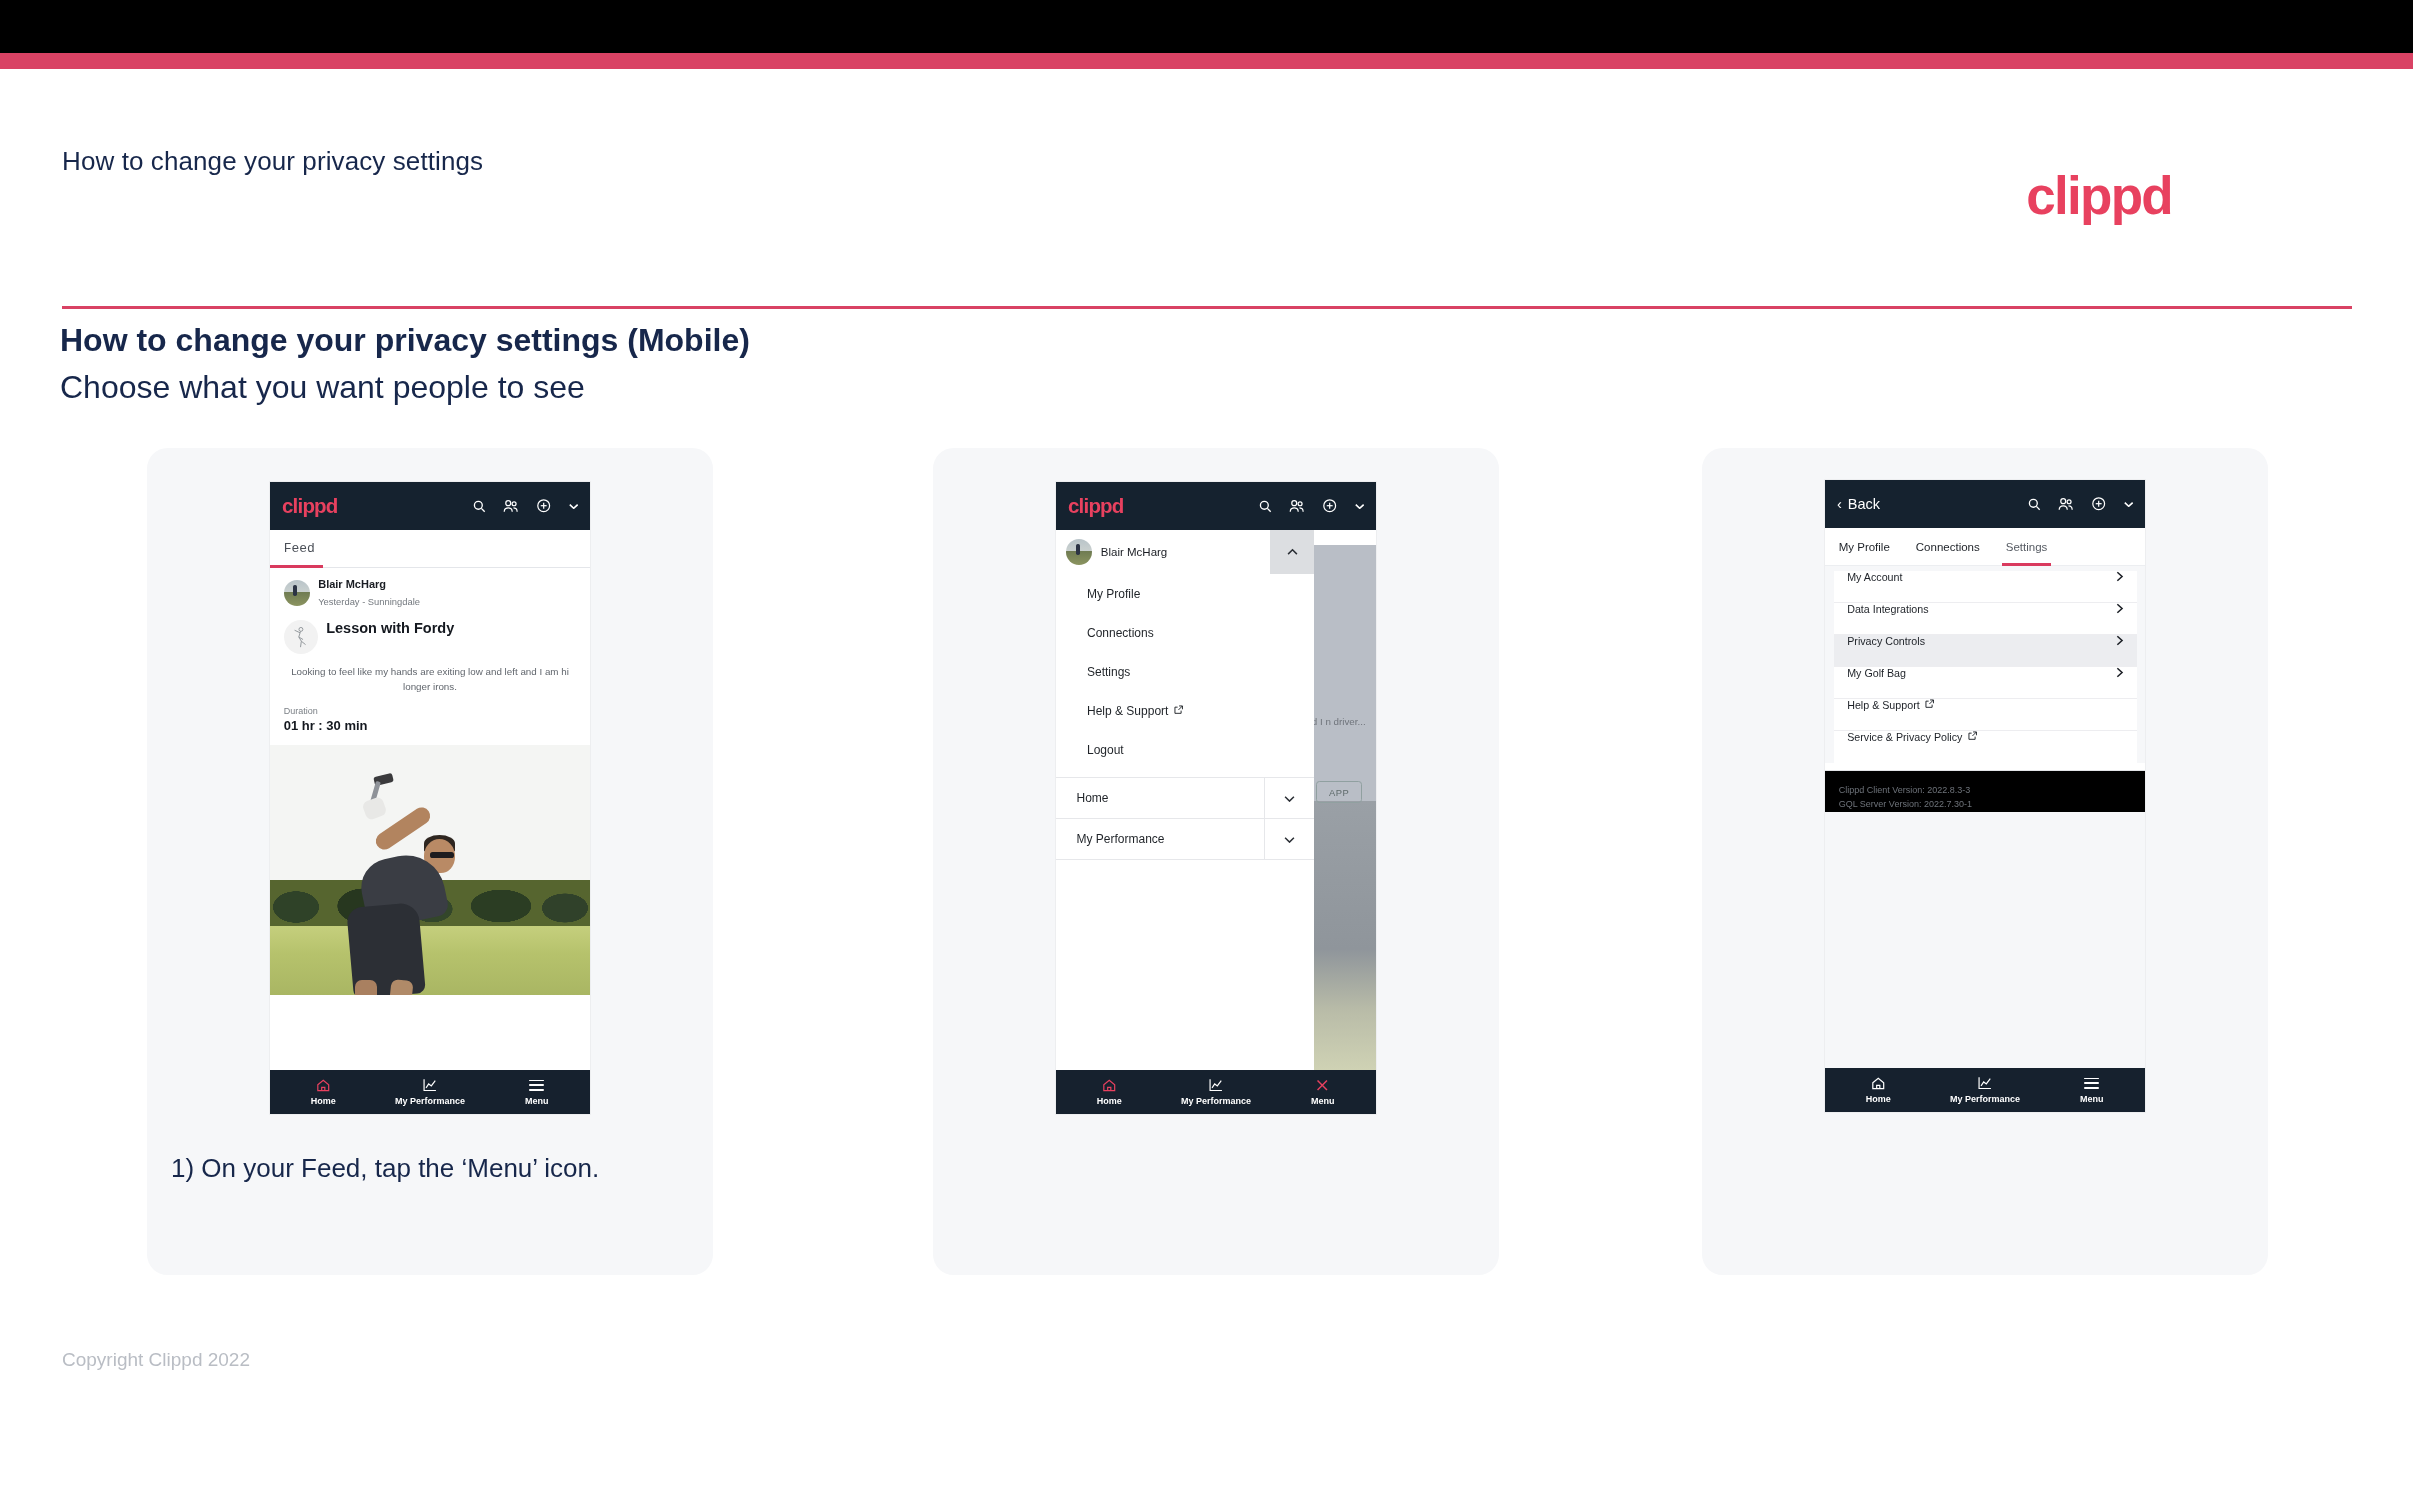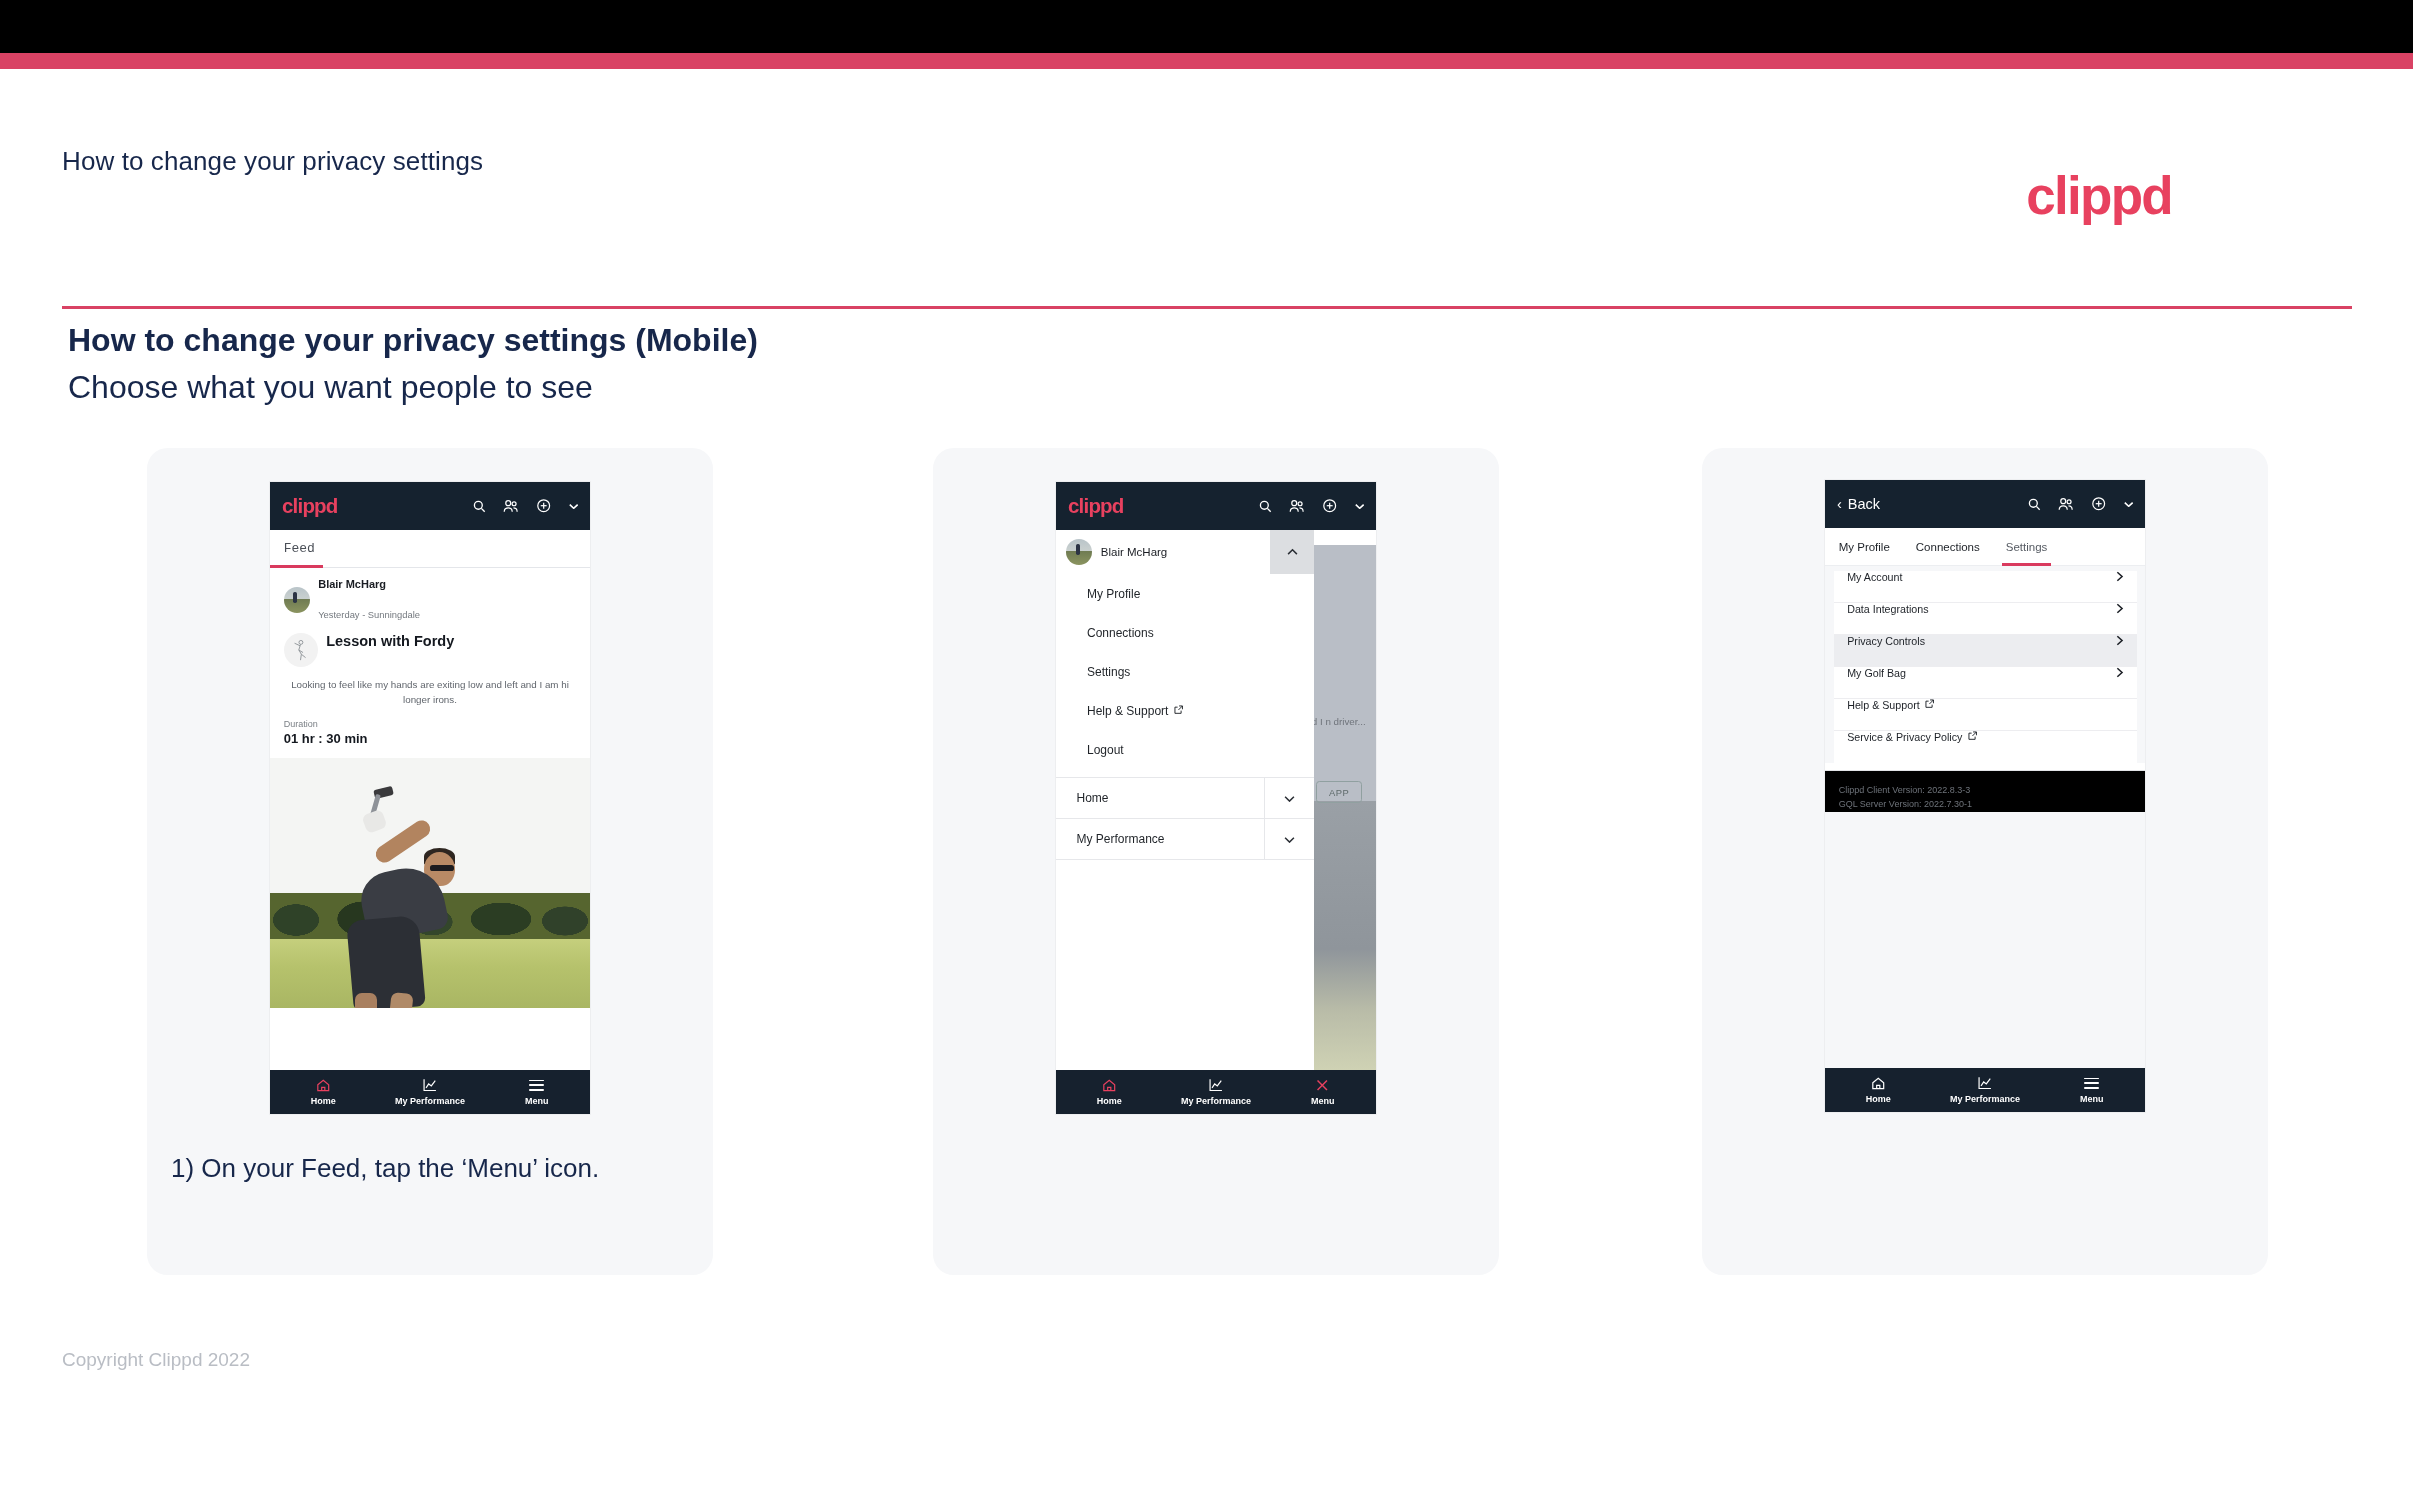"How to change your privacy settings (Mobile)" .title-block { left: 68px -> 60px }
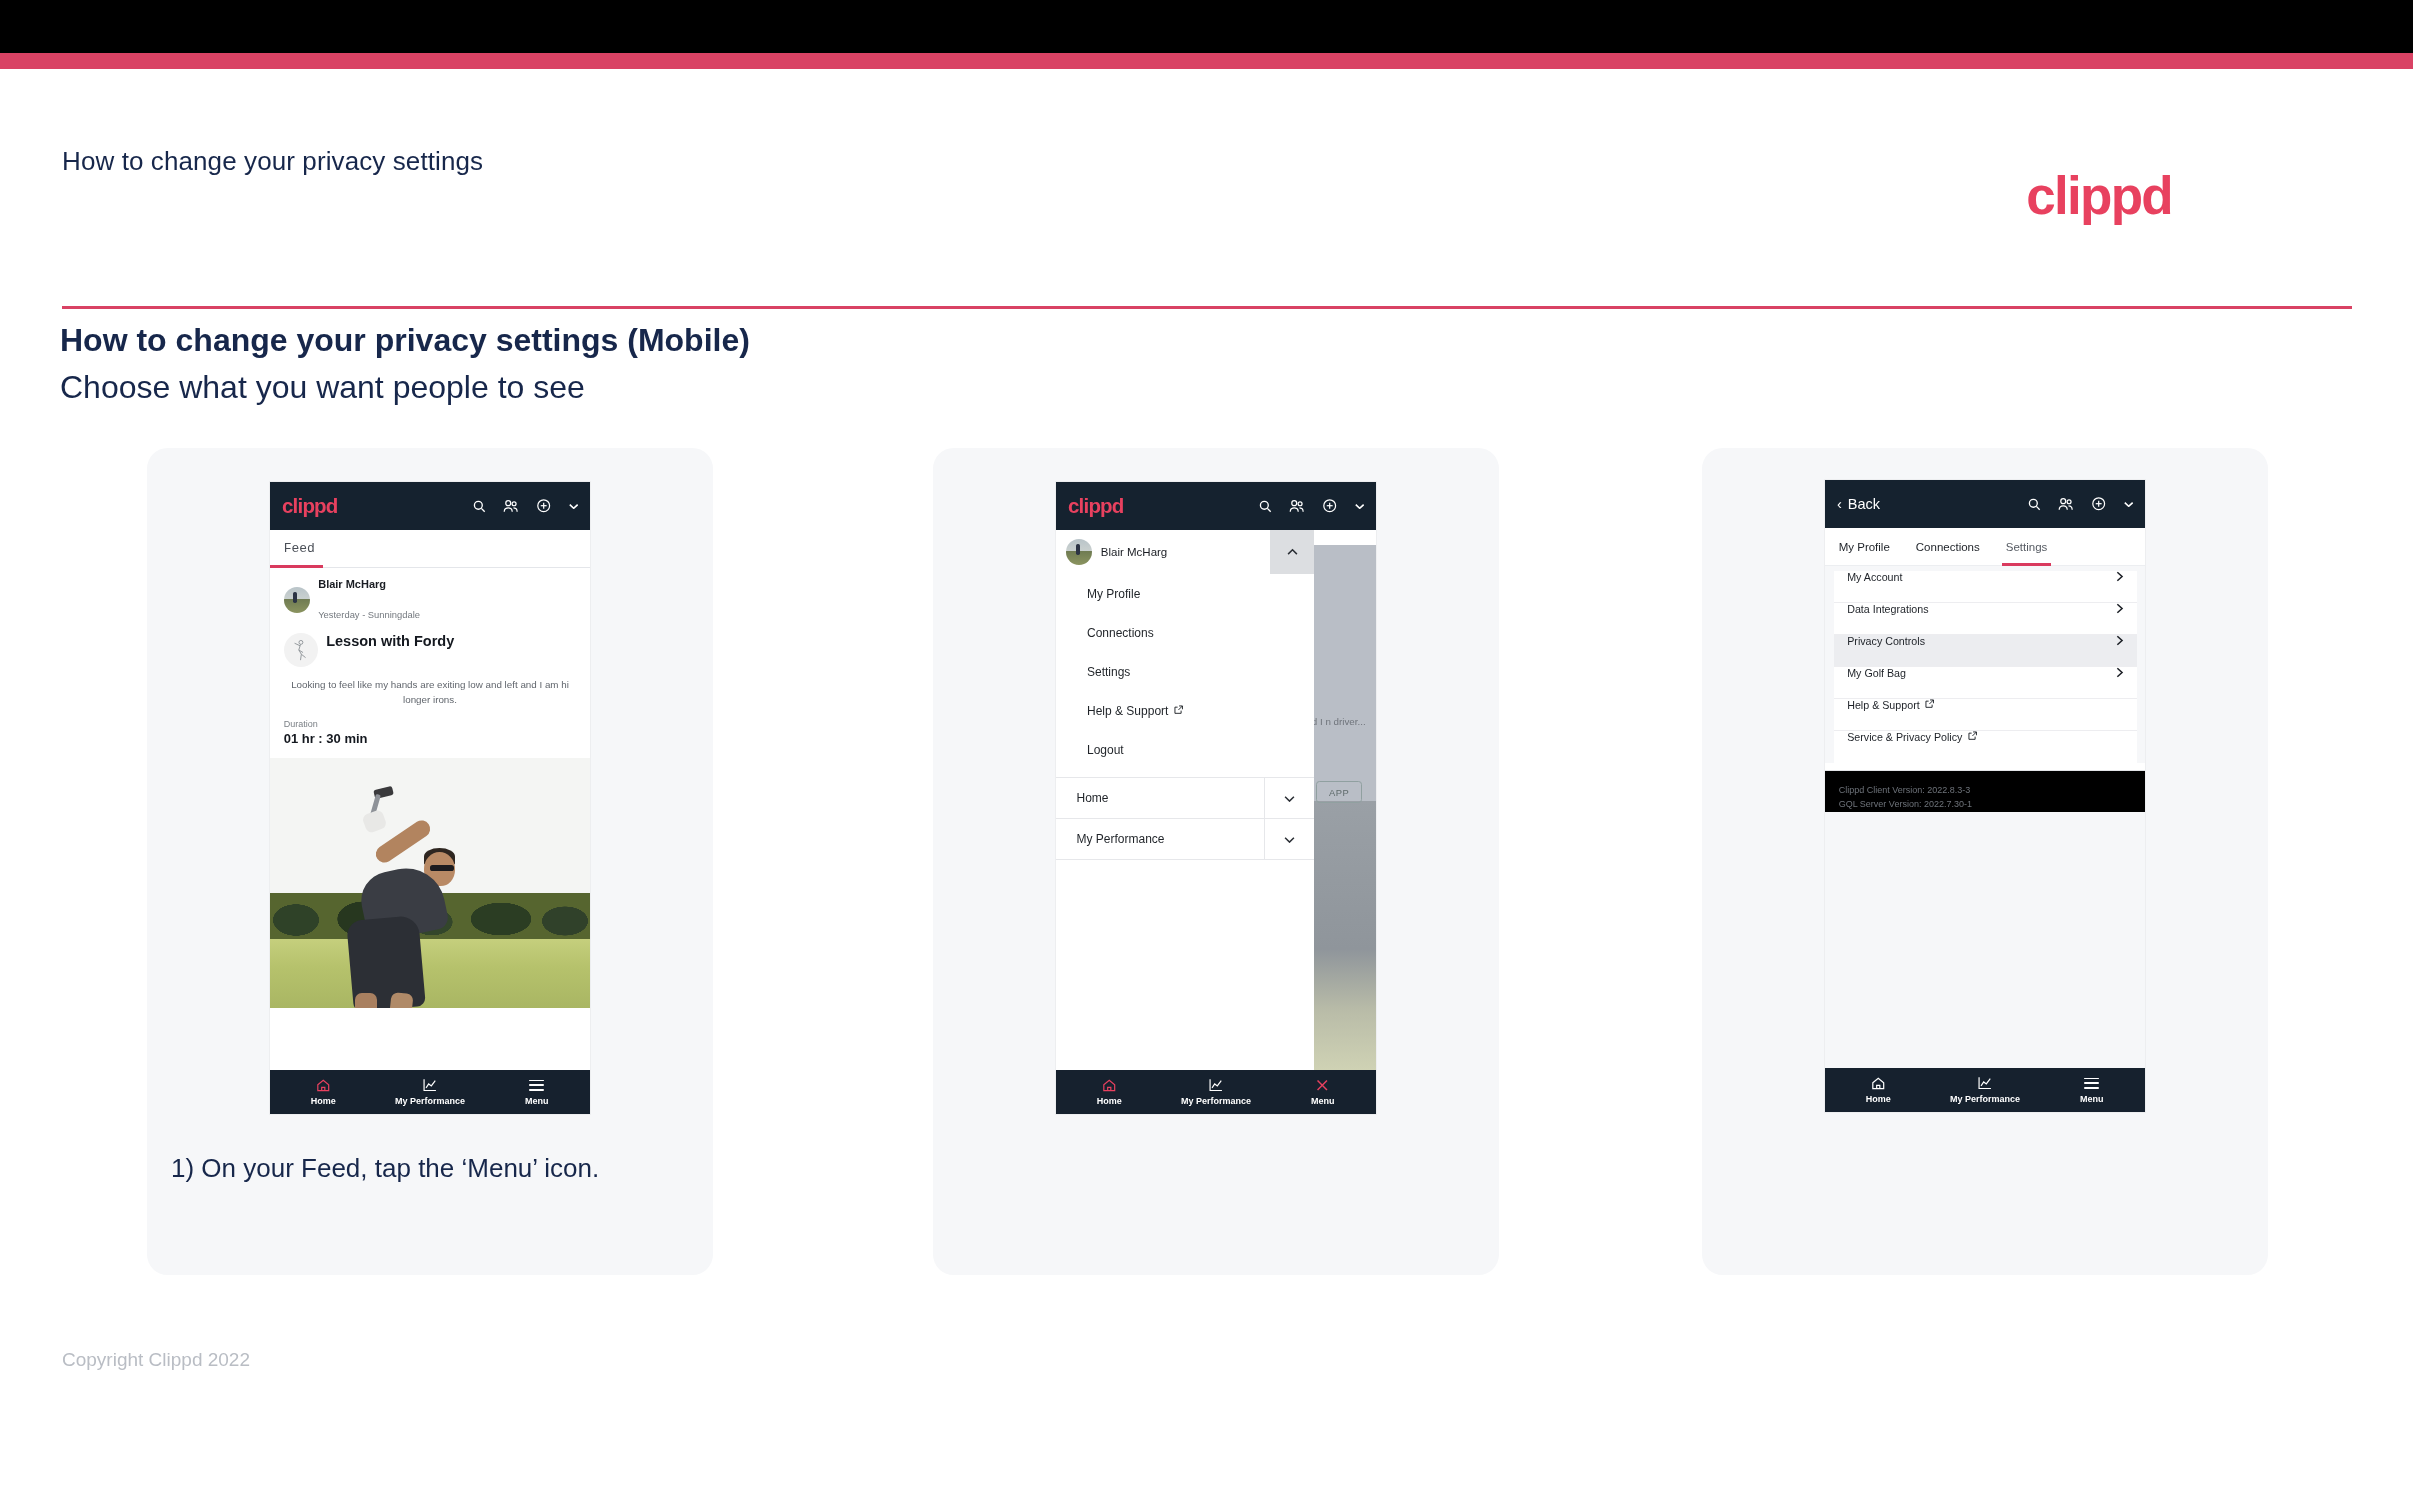"Yesterday - Sunningdale" .post-user-sub { margin-top: 17px -> 4px }
